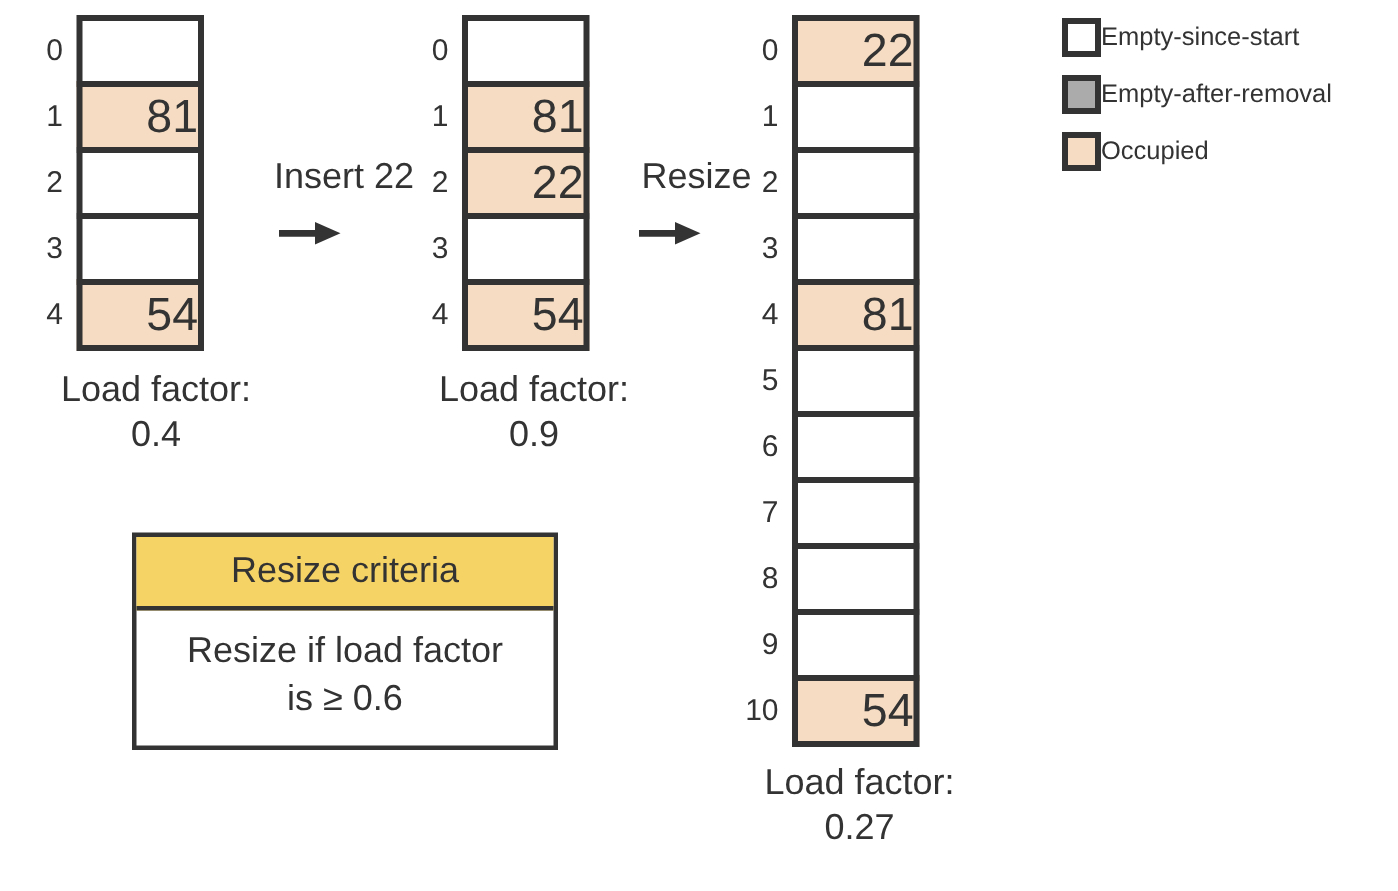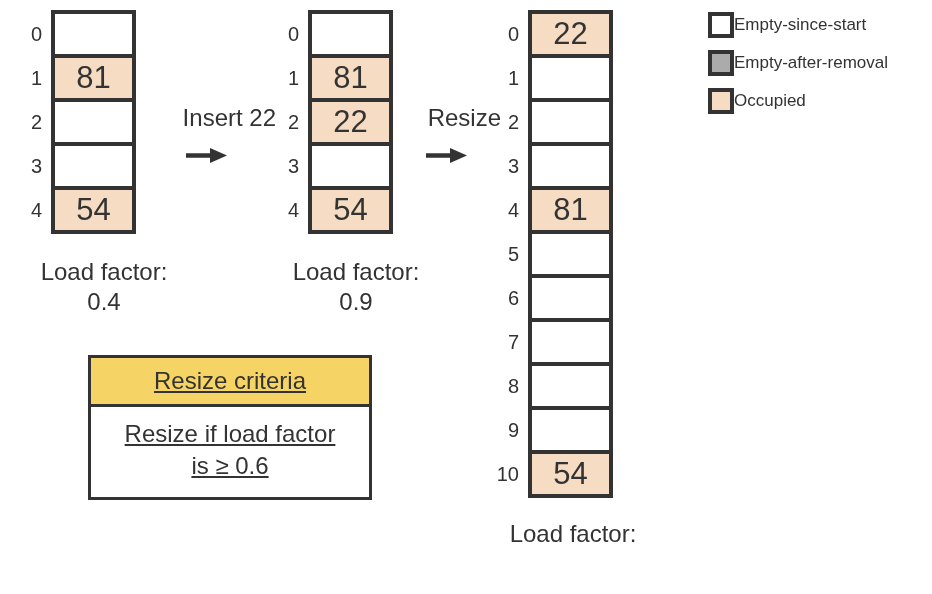"22" .cell { text-align: center -> right }
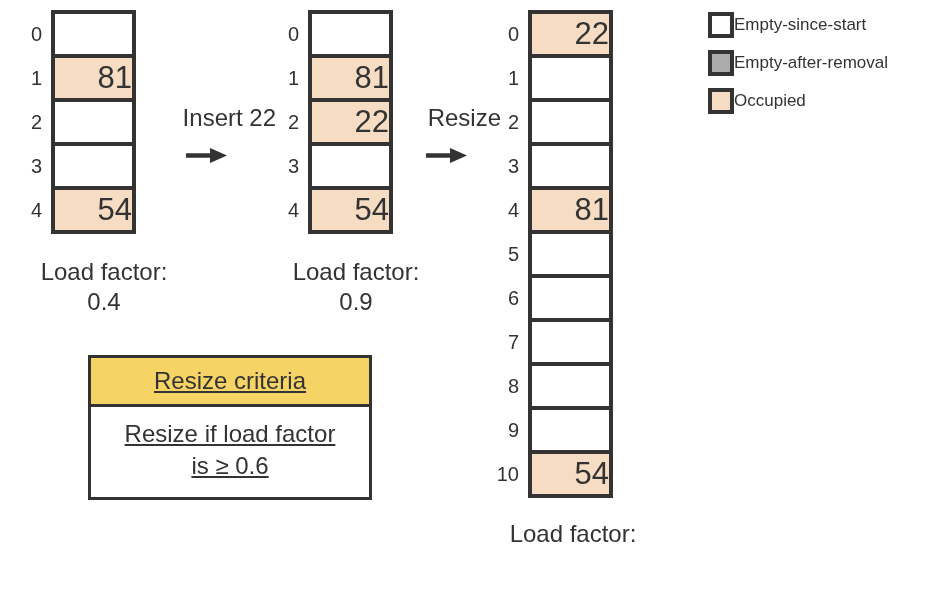"Load factor:" .caption { margin-top: 12px -> none }
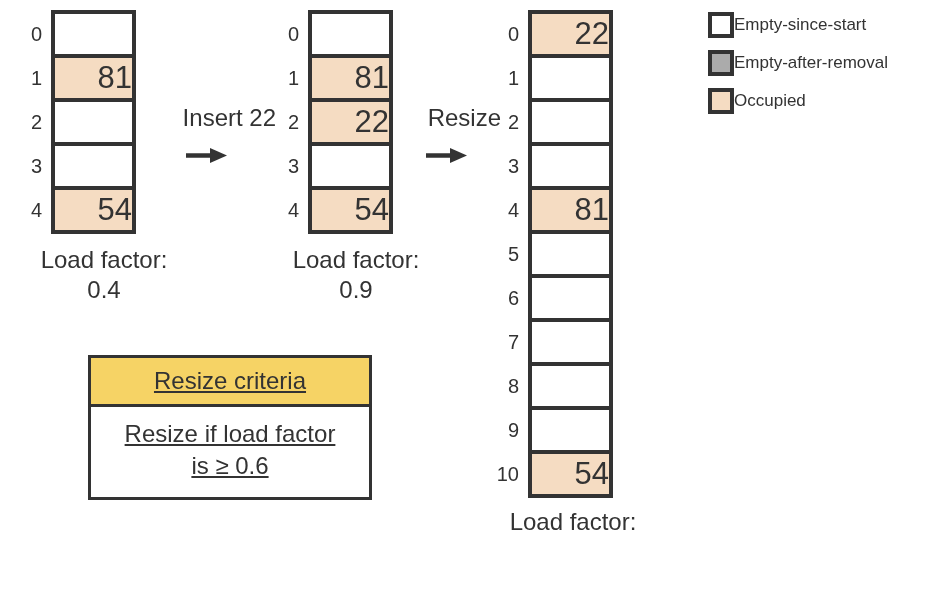"Resize criteria" .criteria { text-decoration: underline -> none }
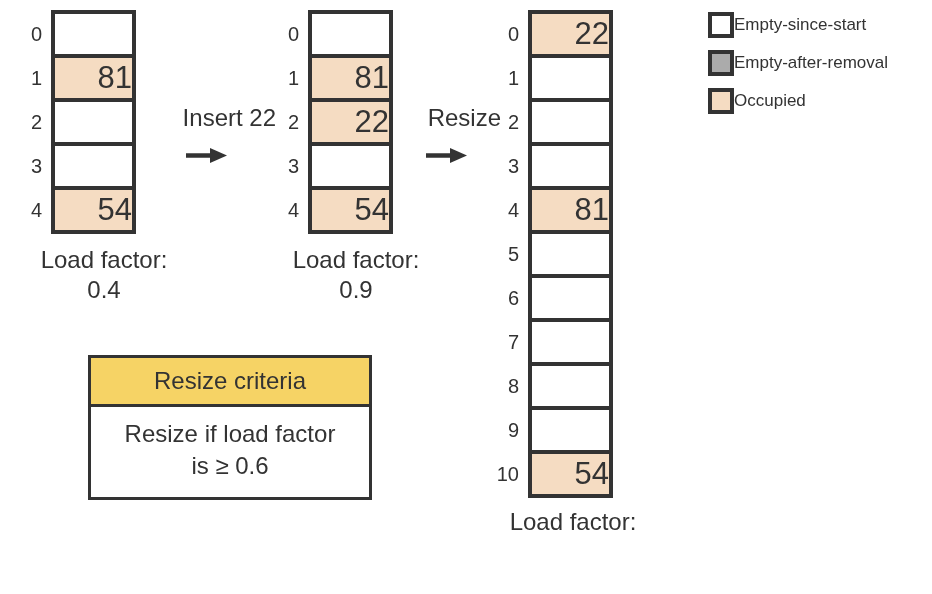"0.27" div { html: none -> <div>0.27</div> }
